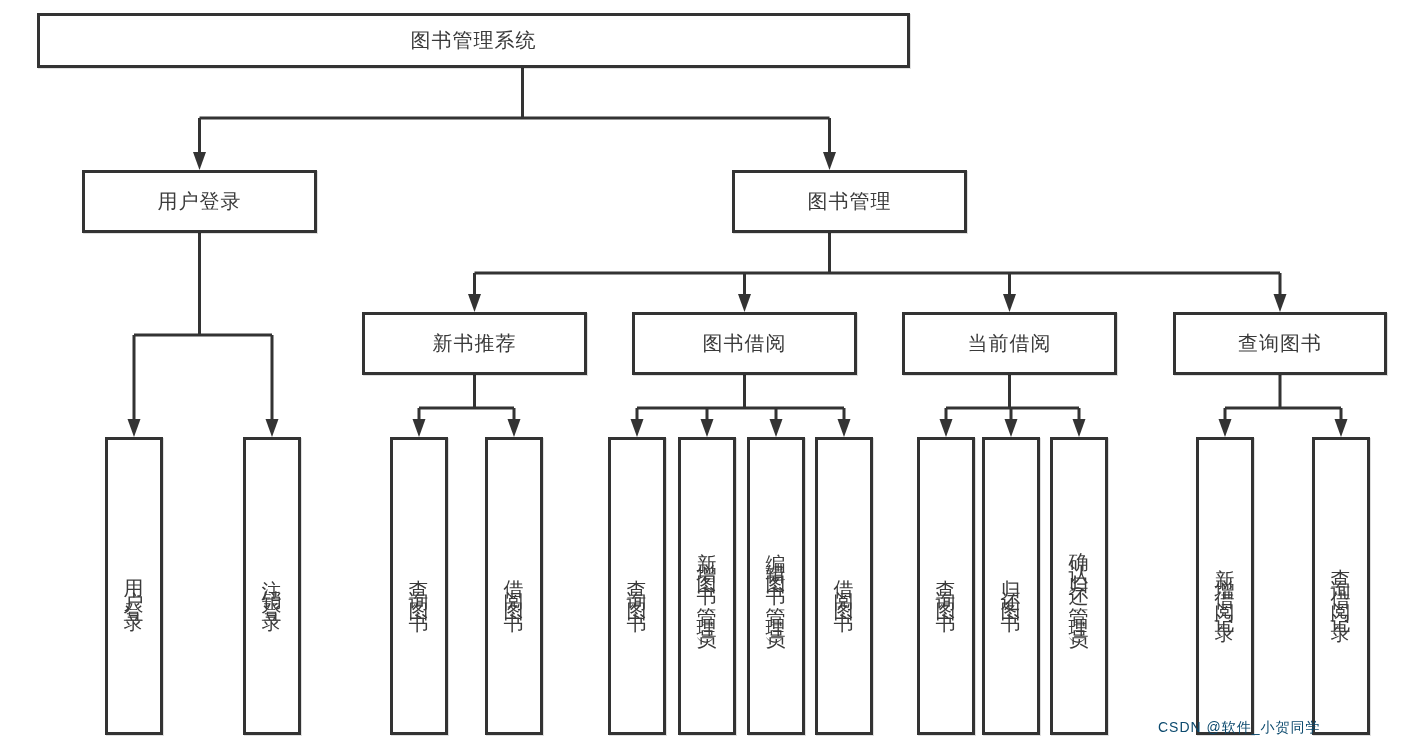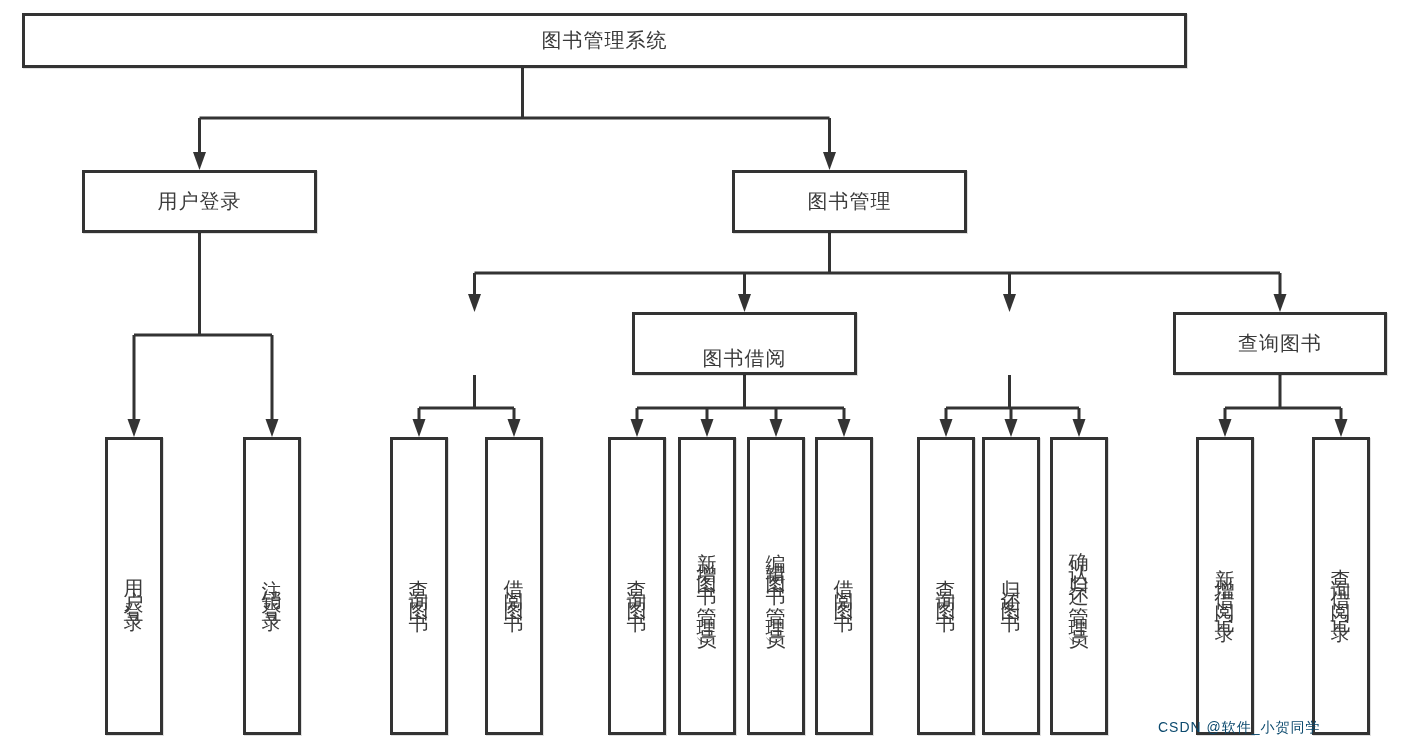"图书管理系统" .root-box { left: 22px -> 37px; width: 1165px -> 873px }
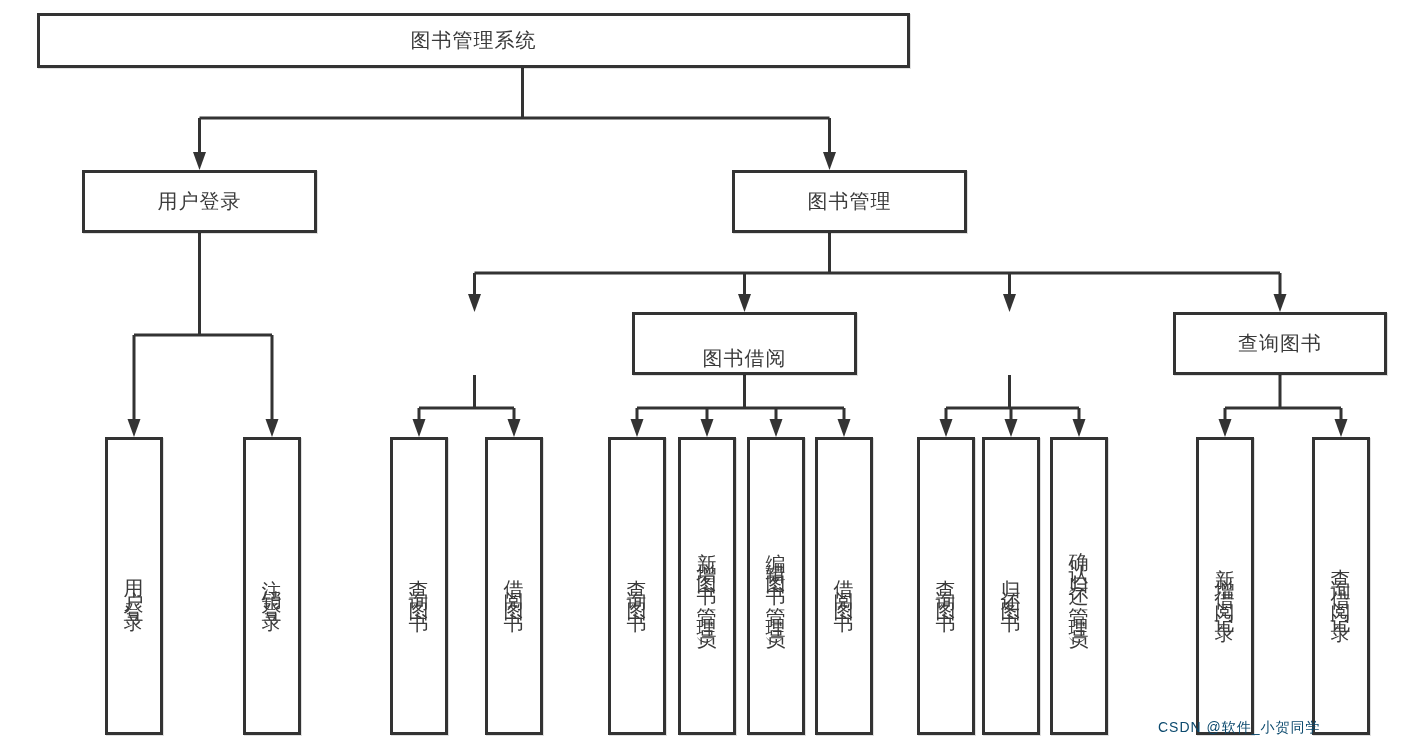"新书推荐" div.node { html: none -> <div> <span>新书推荐</span> </div> }
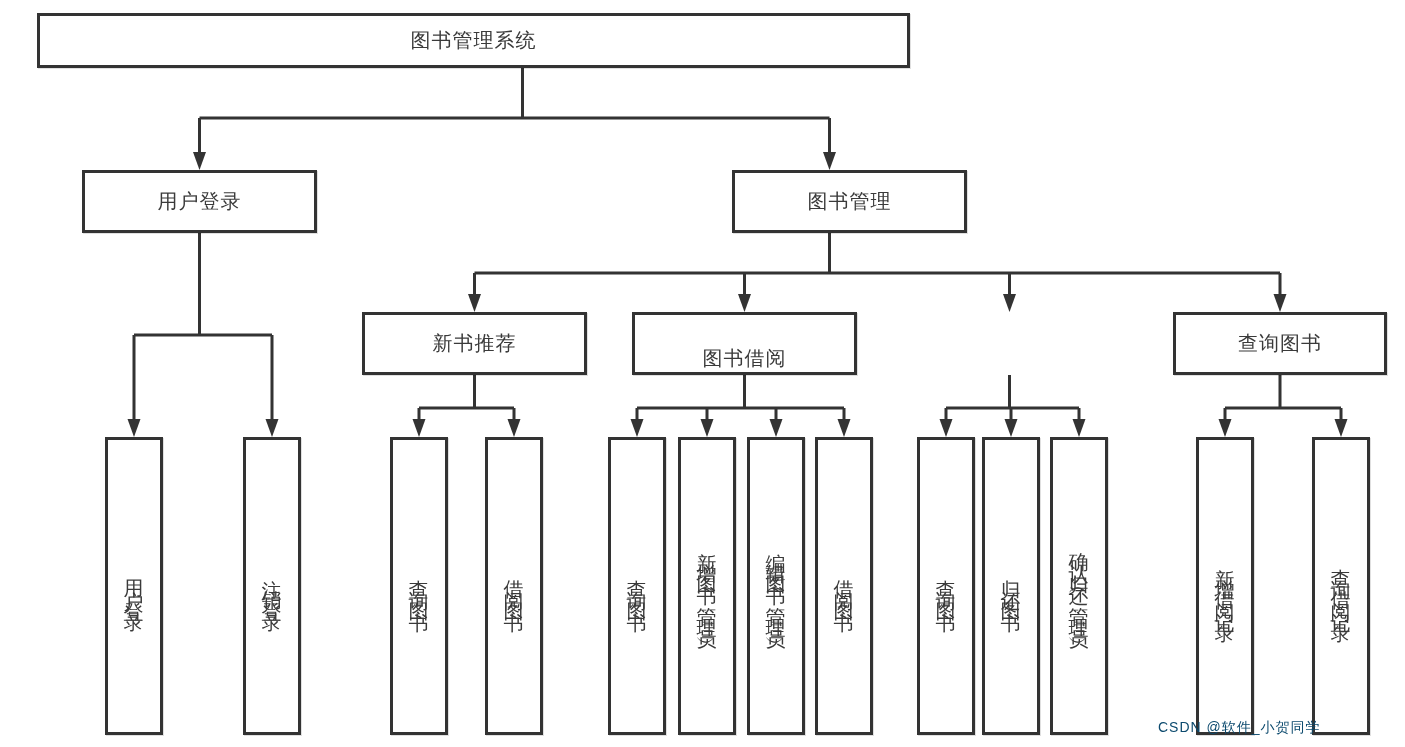"图书借阅" .l2b { align-items: flex-end -> none }
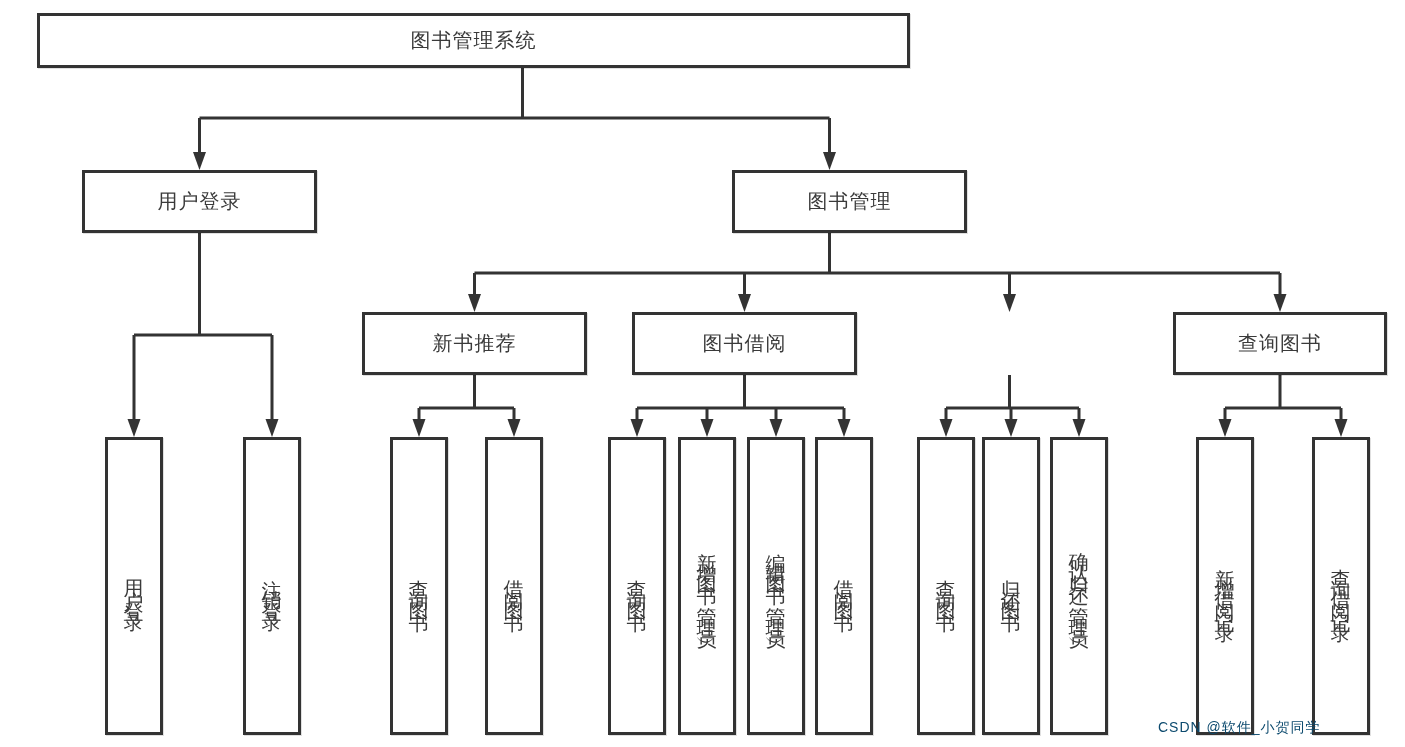"当前借阅" div.node { html: none -> <div> <span>当前借阅</span> </div> }
